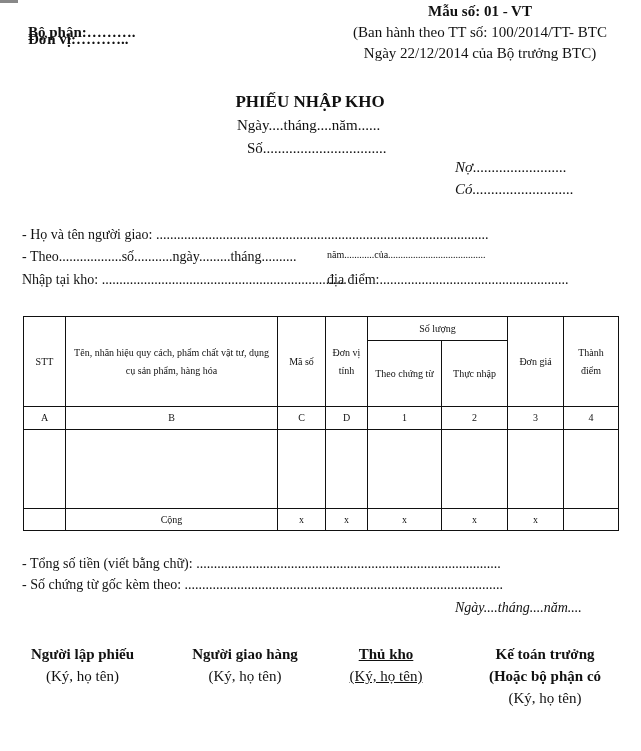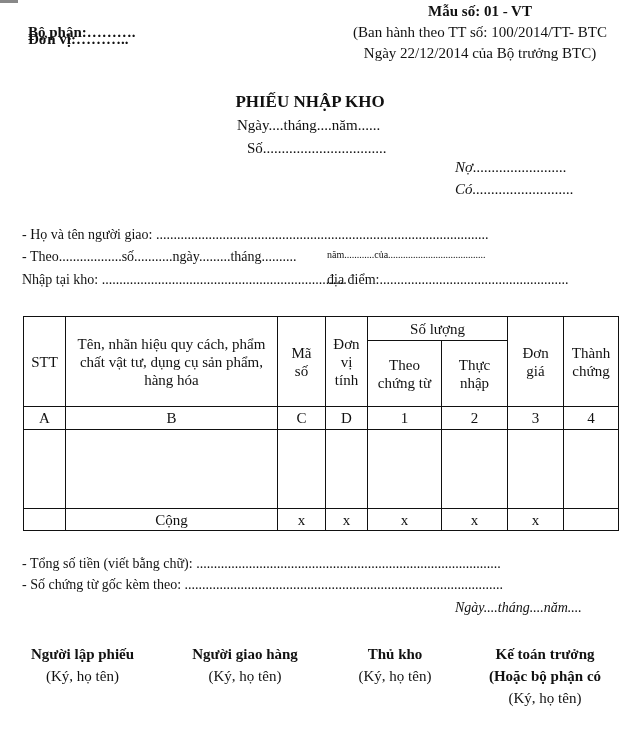"Số lượng" table.grid td { font-size: 15px -> 10px }
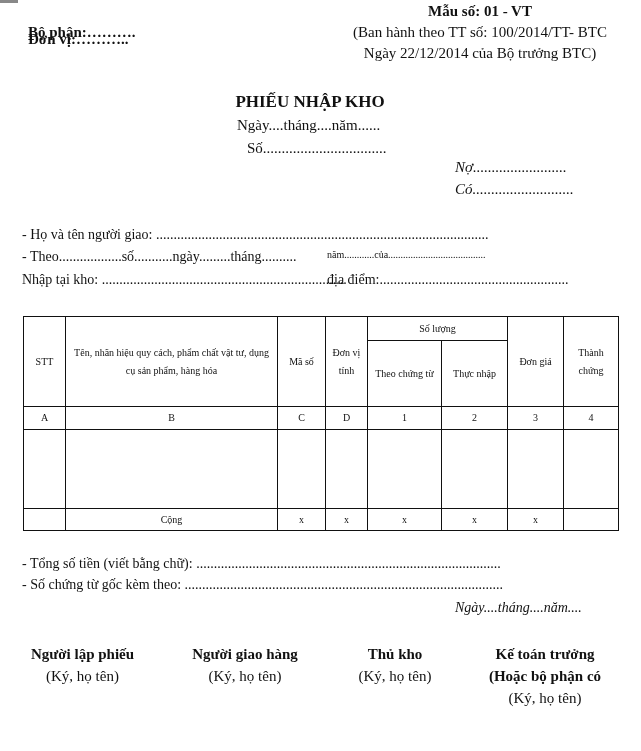"Thành chứng" td { text: chứng -> điểm }
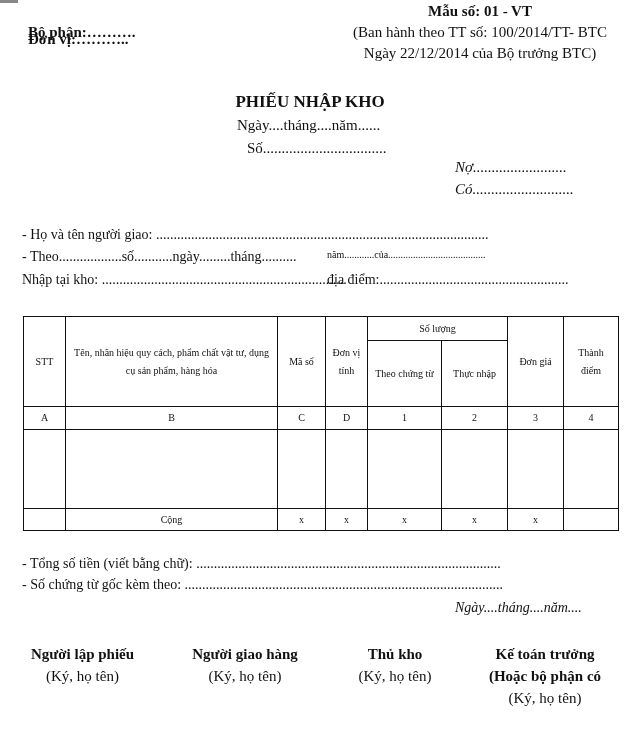"Thủ kho" div.sig { left: 345px -> 336px; text-decoration: none -> underline }
